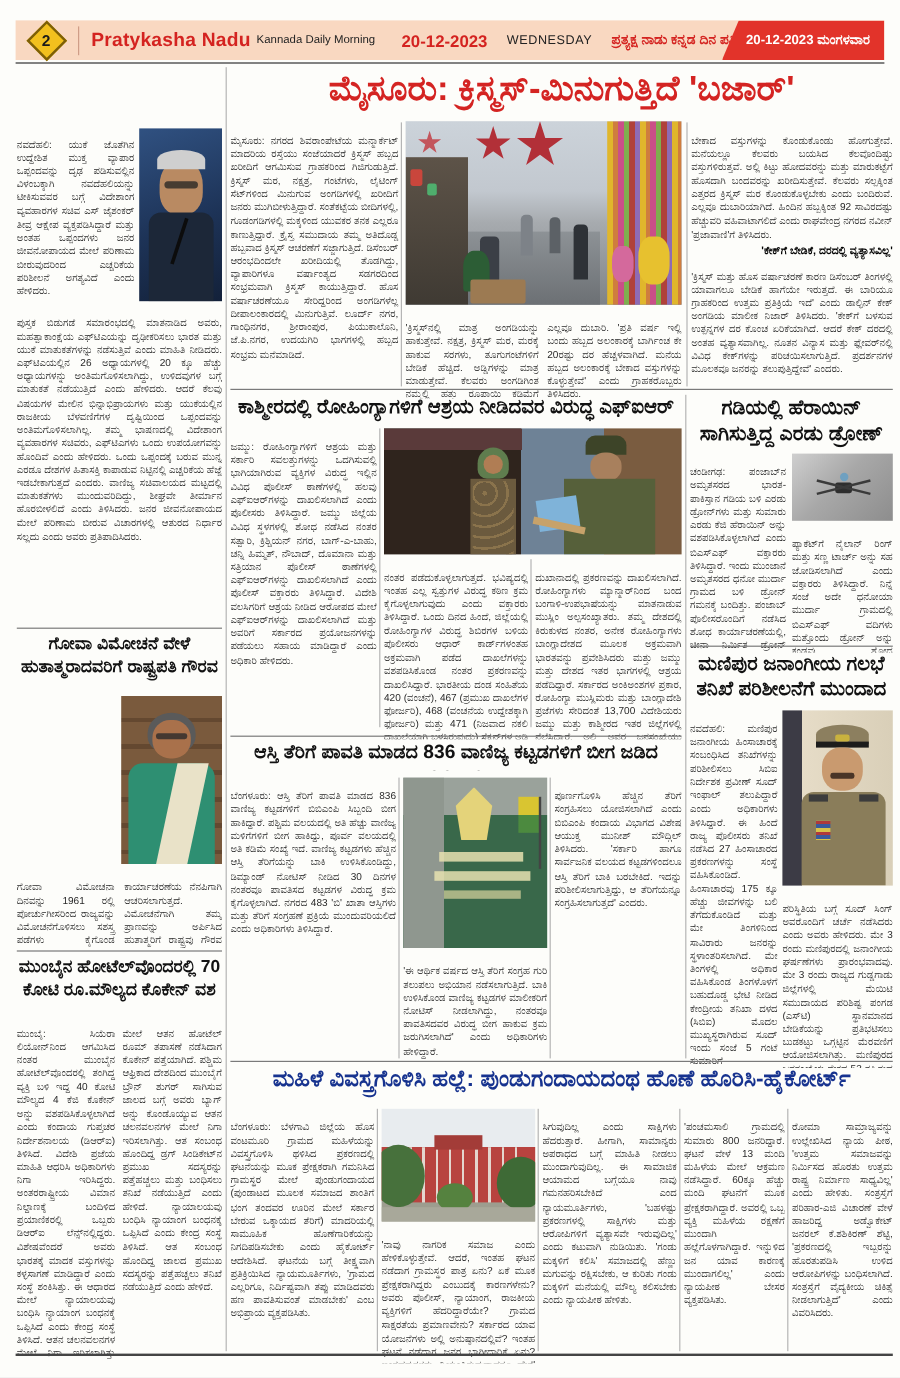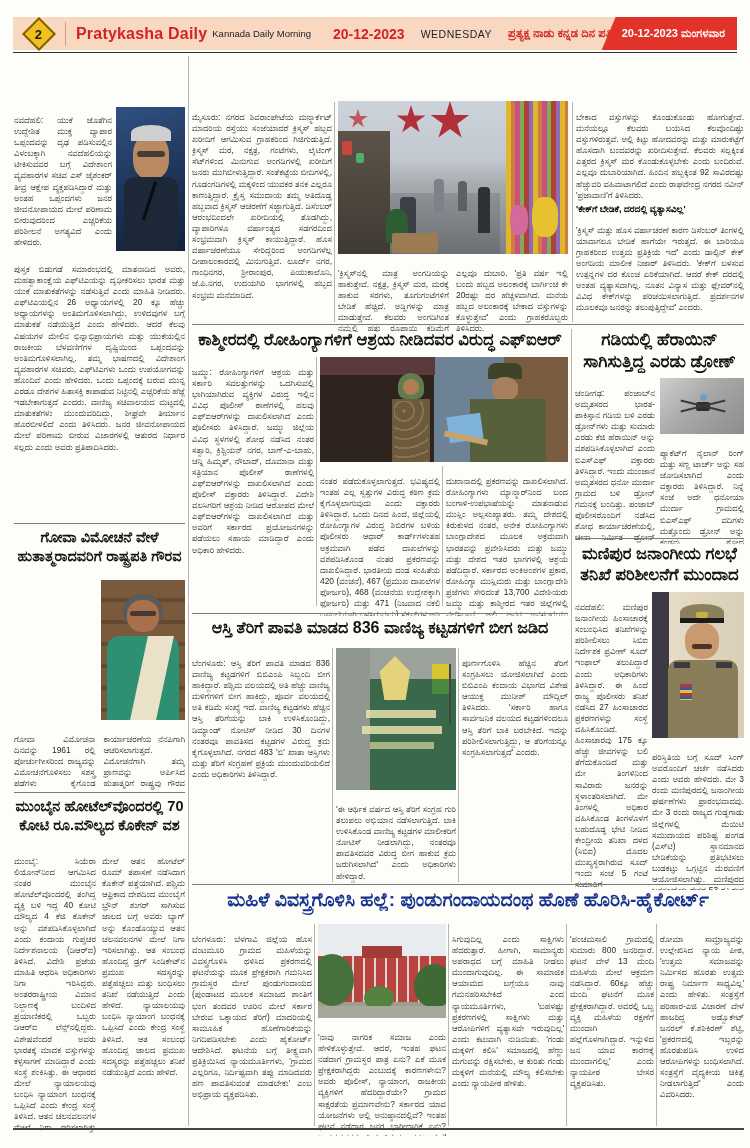"Pratykasha Daily" span.paper-name { text: Daily -> Nadu }
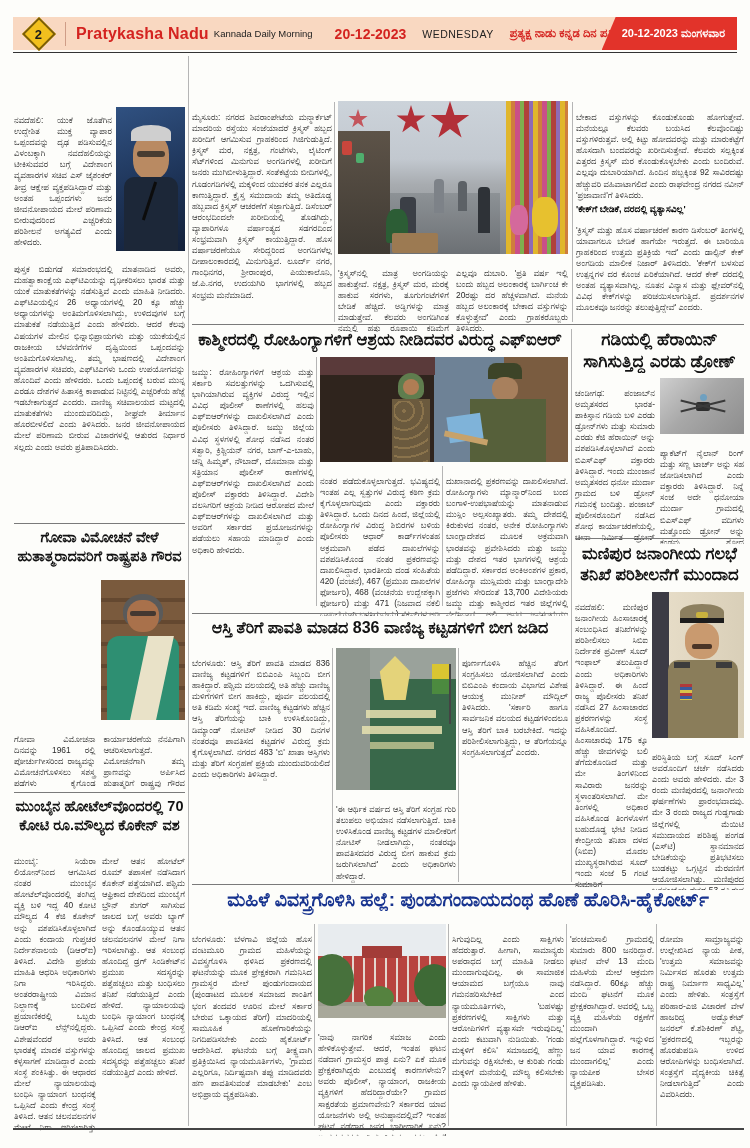"ಮೈಸೂರು: ಕ್ರಿಸ್ಮಸ್-ಮಿನುಗುತ್ತಿದೆ 'ಬಜಾರ್'" div.hl { html: none -> <div>ಮೈಸೂರು: ಕ್ರಿಸ್ಮಸ್-ಮಿನುಗುತ್ತಿದೆ 'ಬಜಾರ್'</div> }
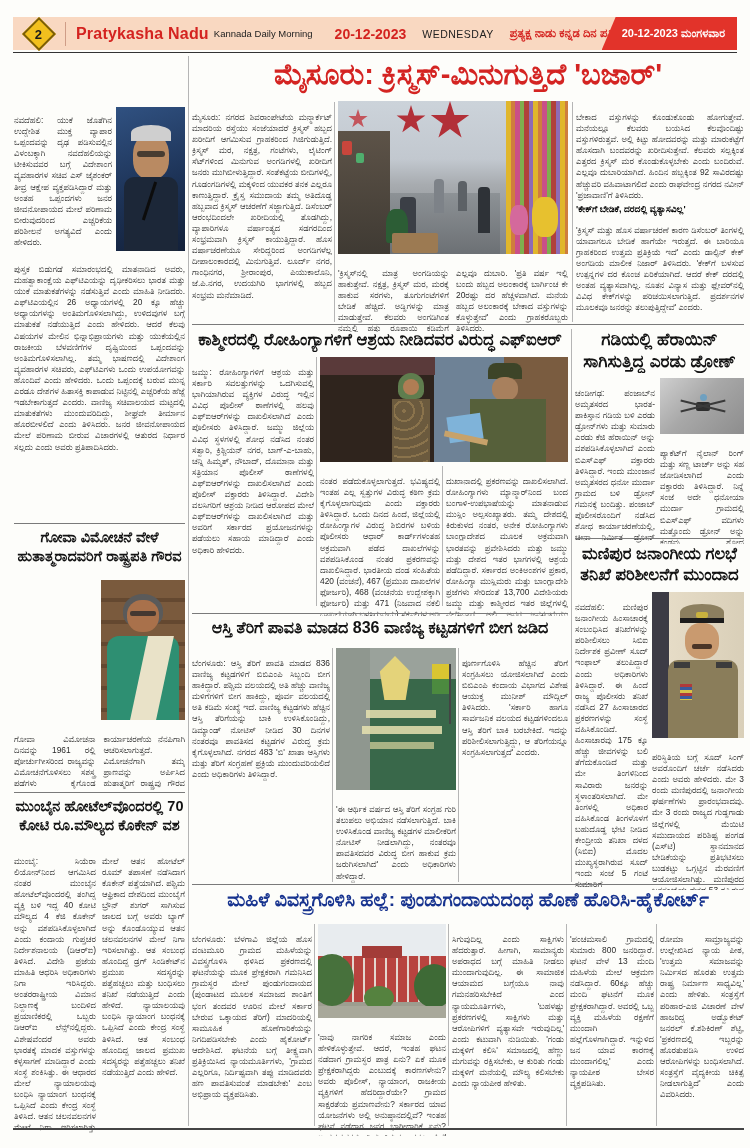"'ಕೇಕ್‌ಗೆ ಬೇಡಿಕೆ, ದರದಲ್ಲಿ ವ್ಯತ್ಯಾಸವಿಲ್ಲ'" .subhead { text-align: left -> right }
